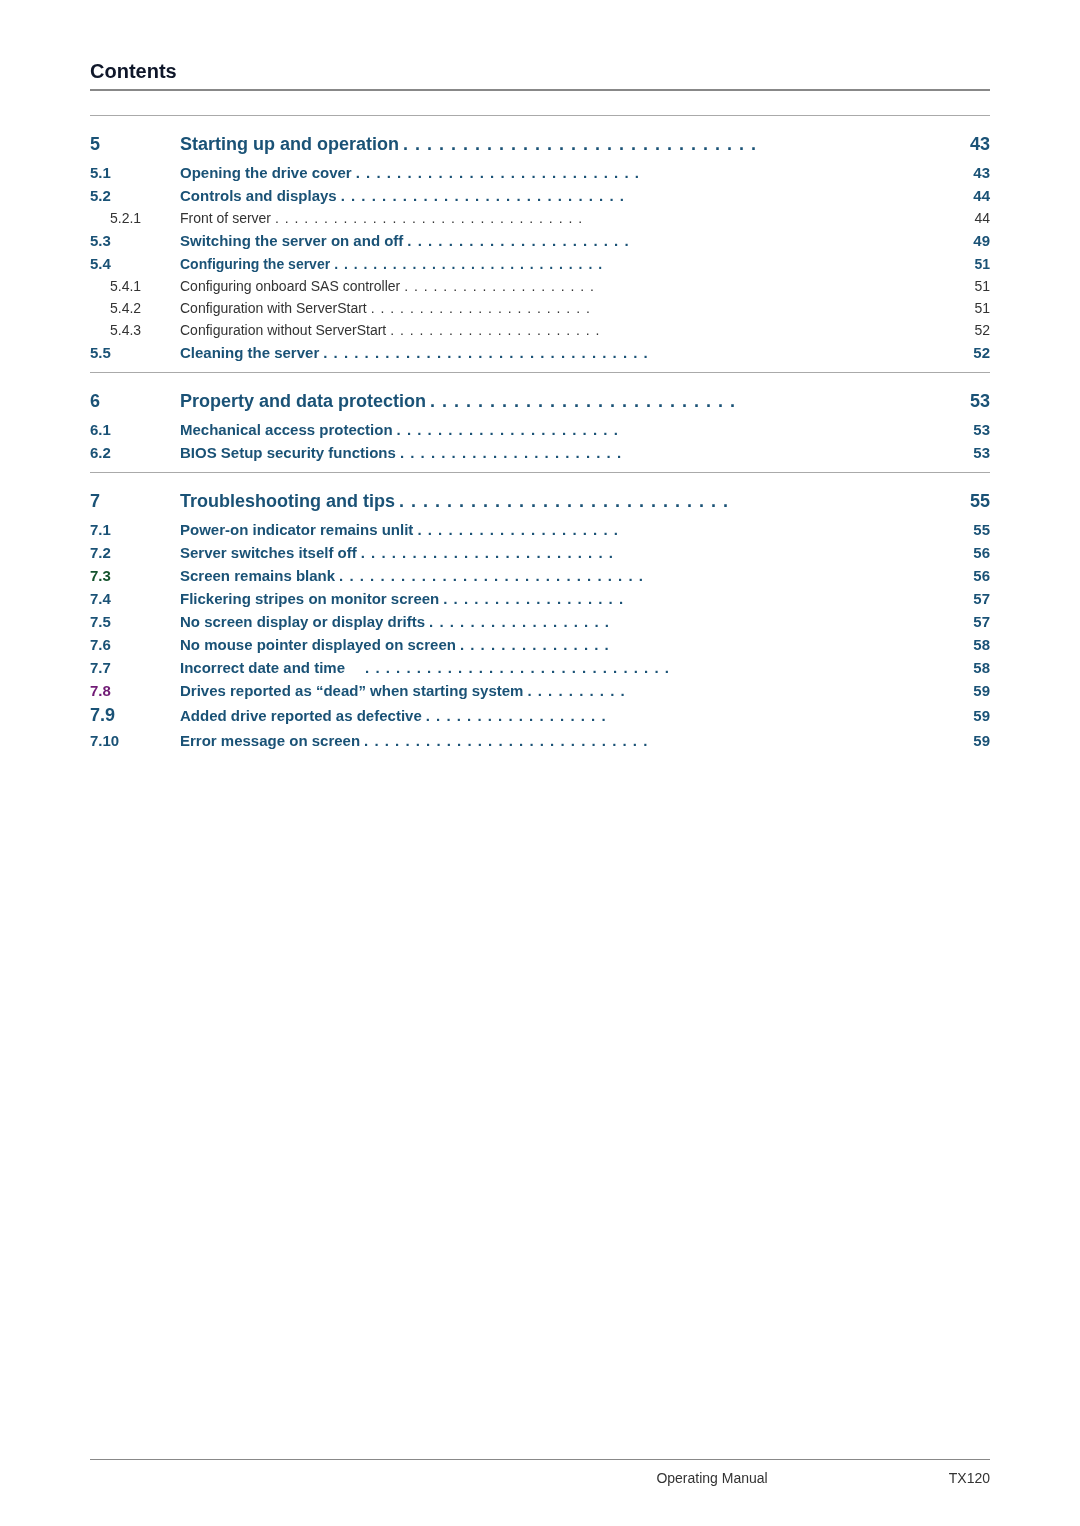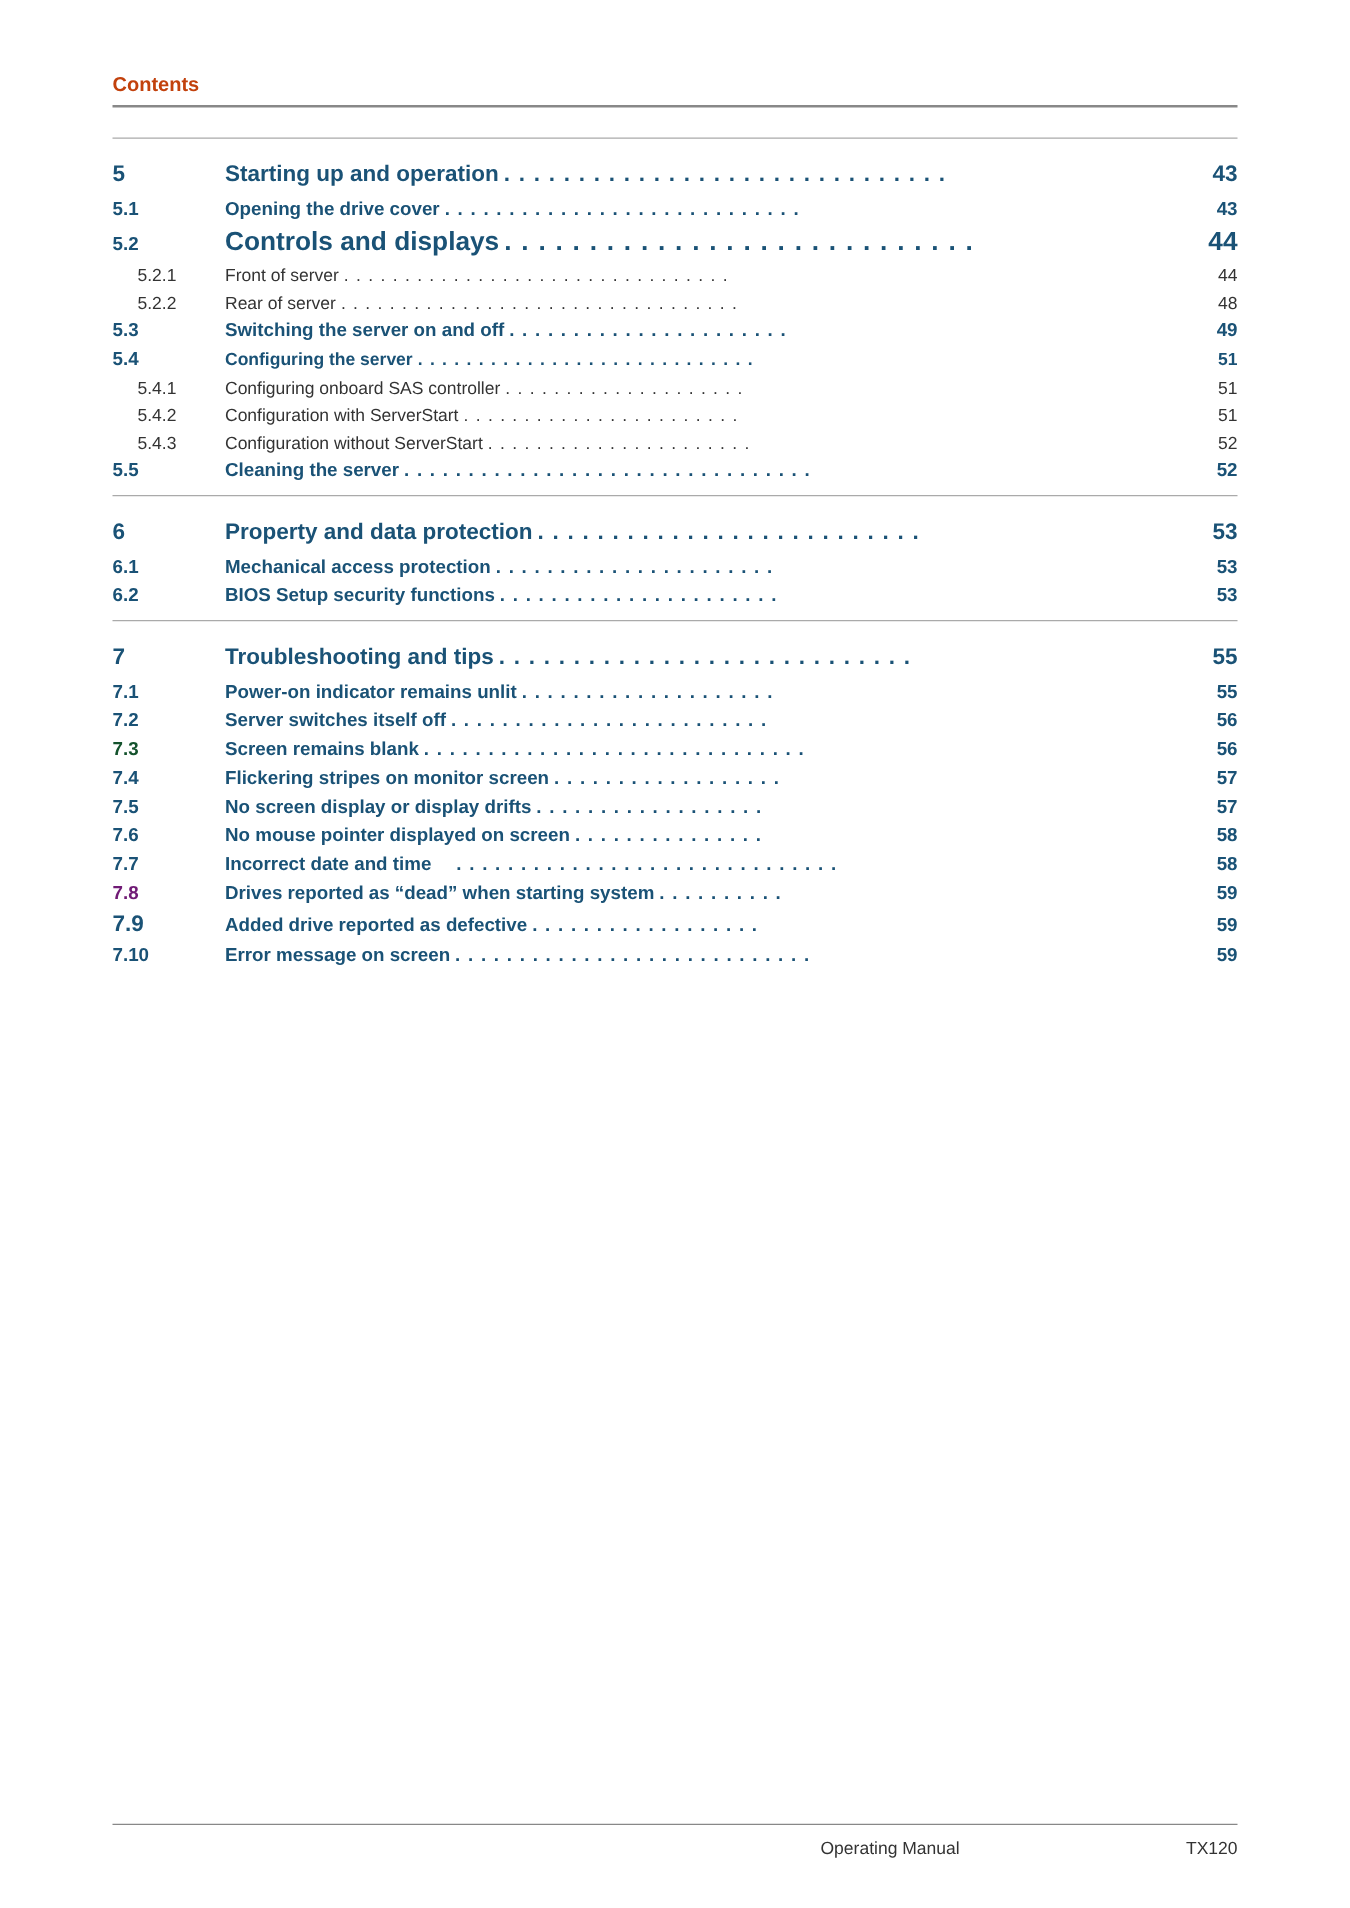"Contents" .contents-header { color: #c2410c -> #0f172a; font-size: 16px -> 20px }
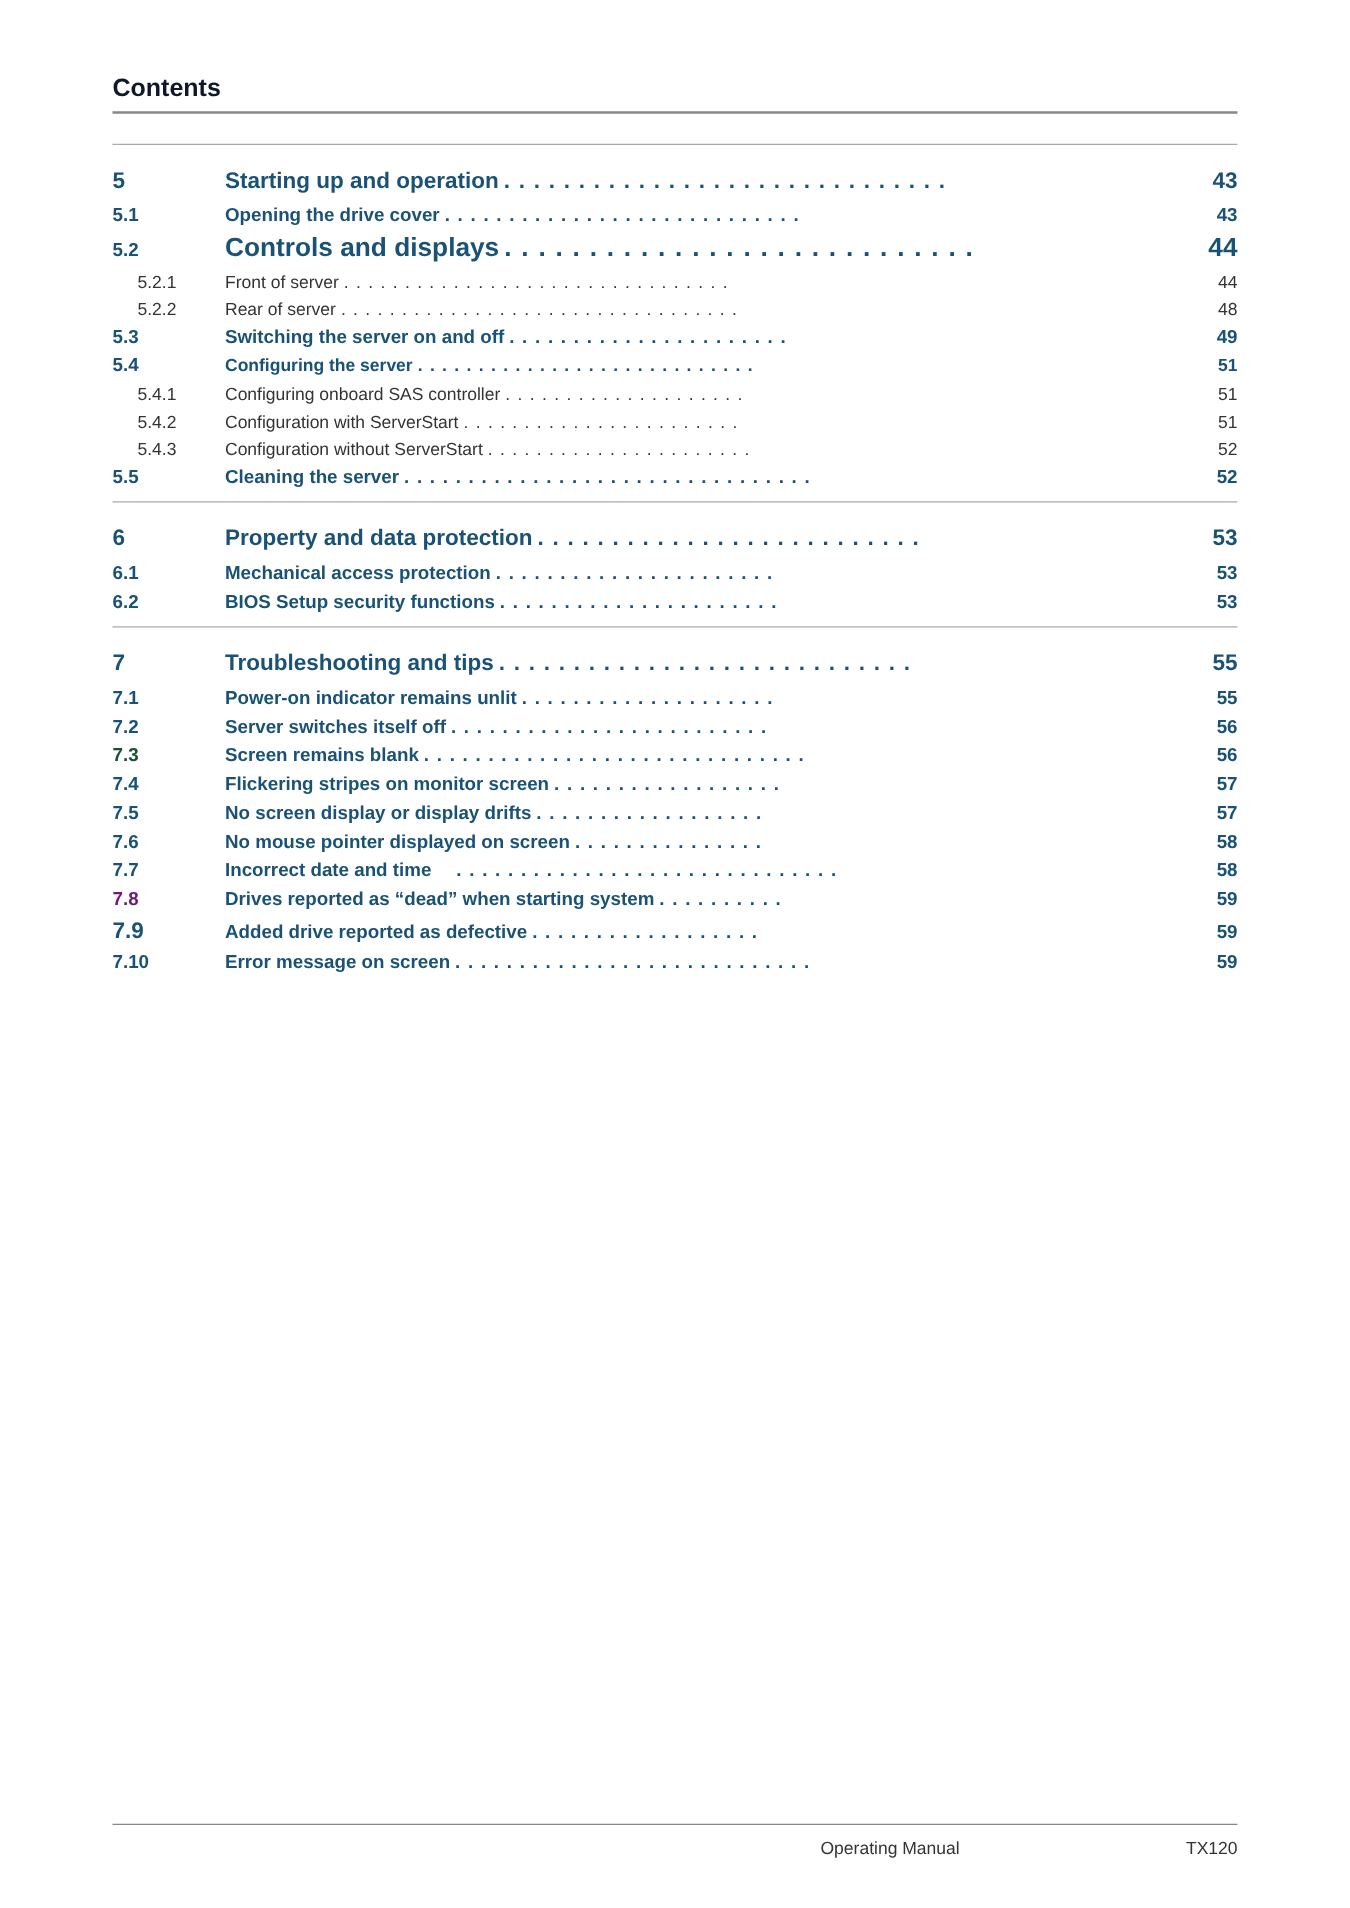"Controls and displays" span { font-size: 21px -> 15px }
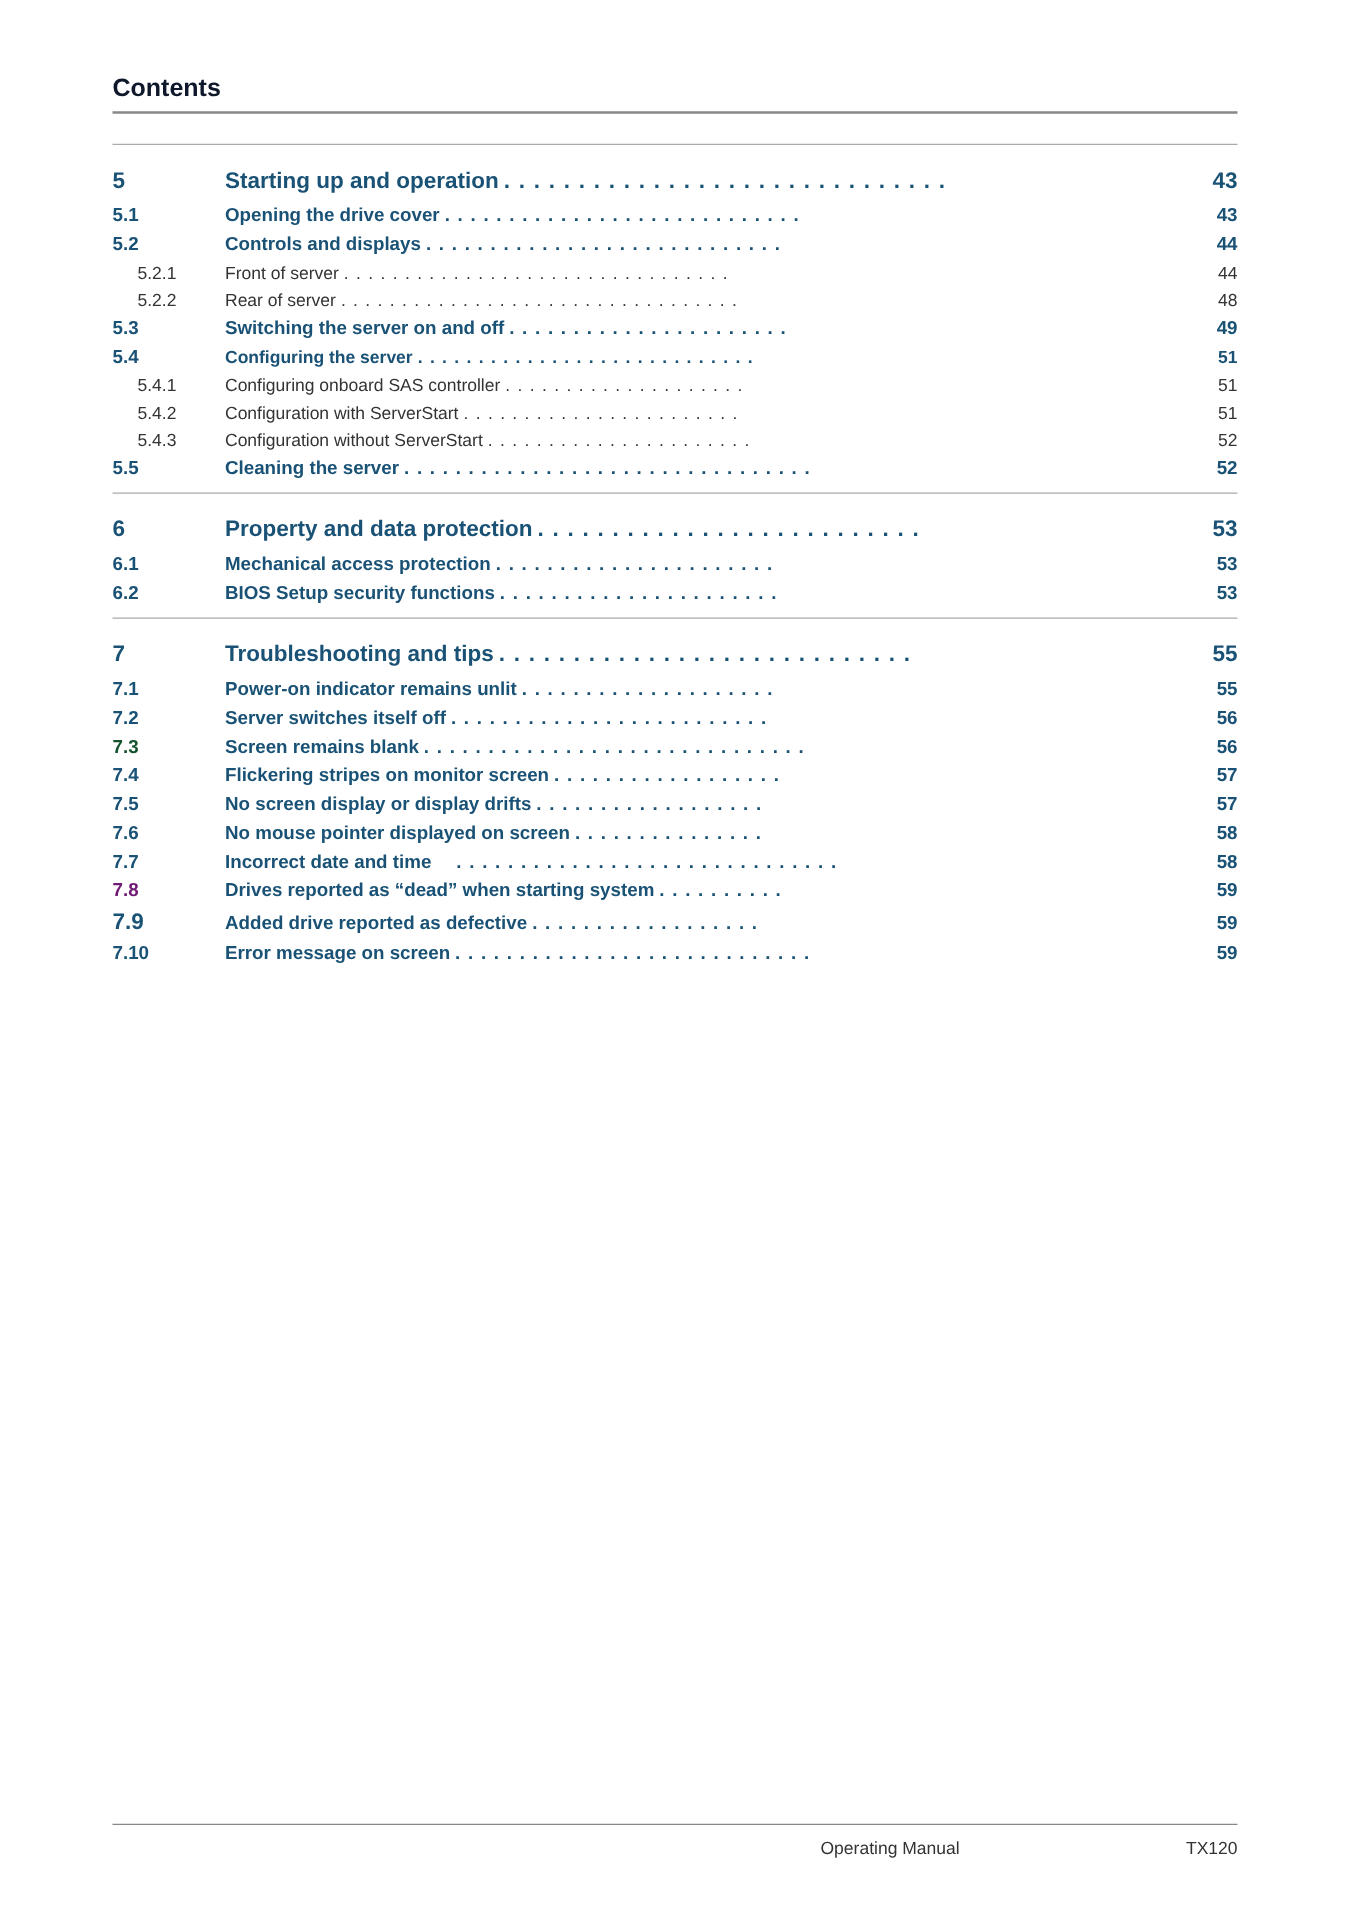"5.2.2" div { html: <div> <span>5.2.2</span> <span> <span>Rear of server</span> <span> . . . . . . . . . . . . . . . . . . . . . . . . . . . . . . . . . </span> <span>48</span> </span> </div> -> none }
